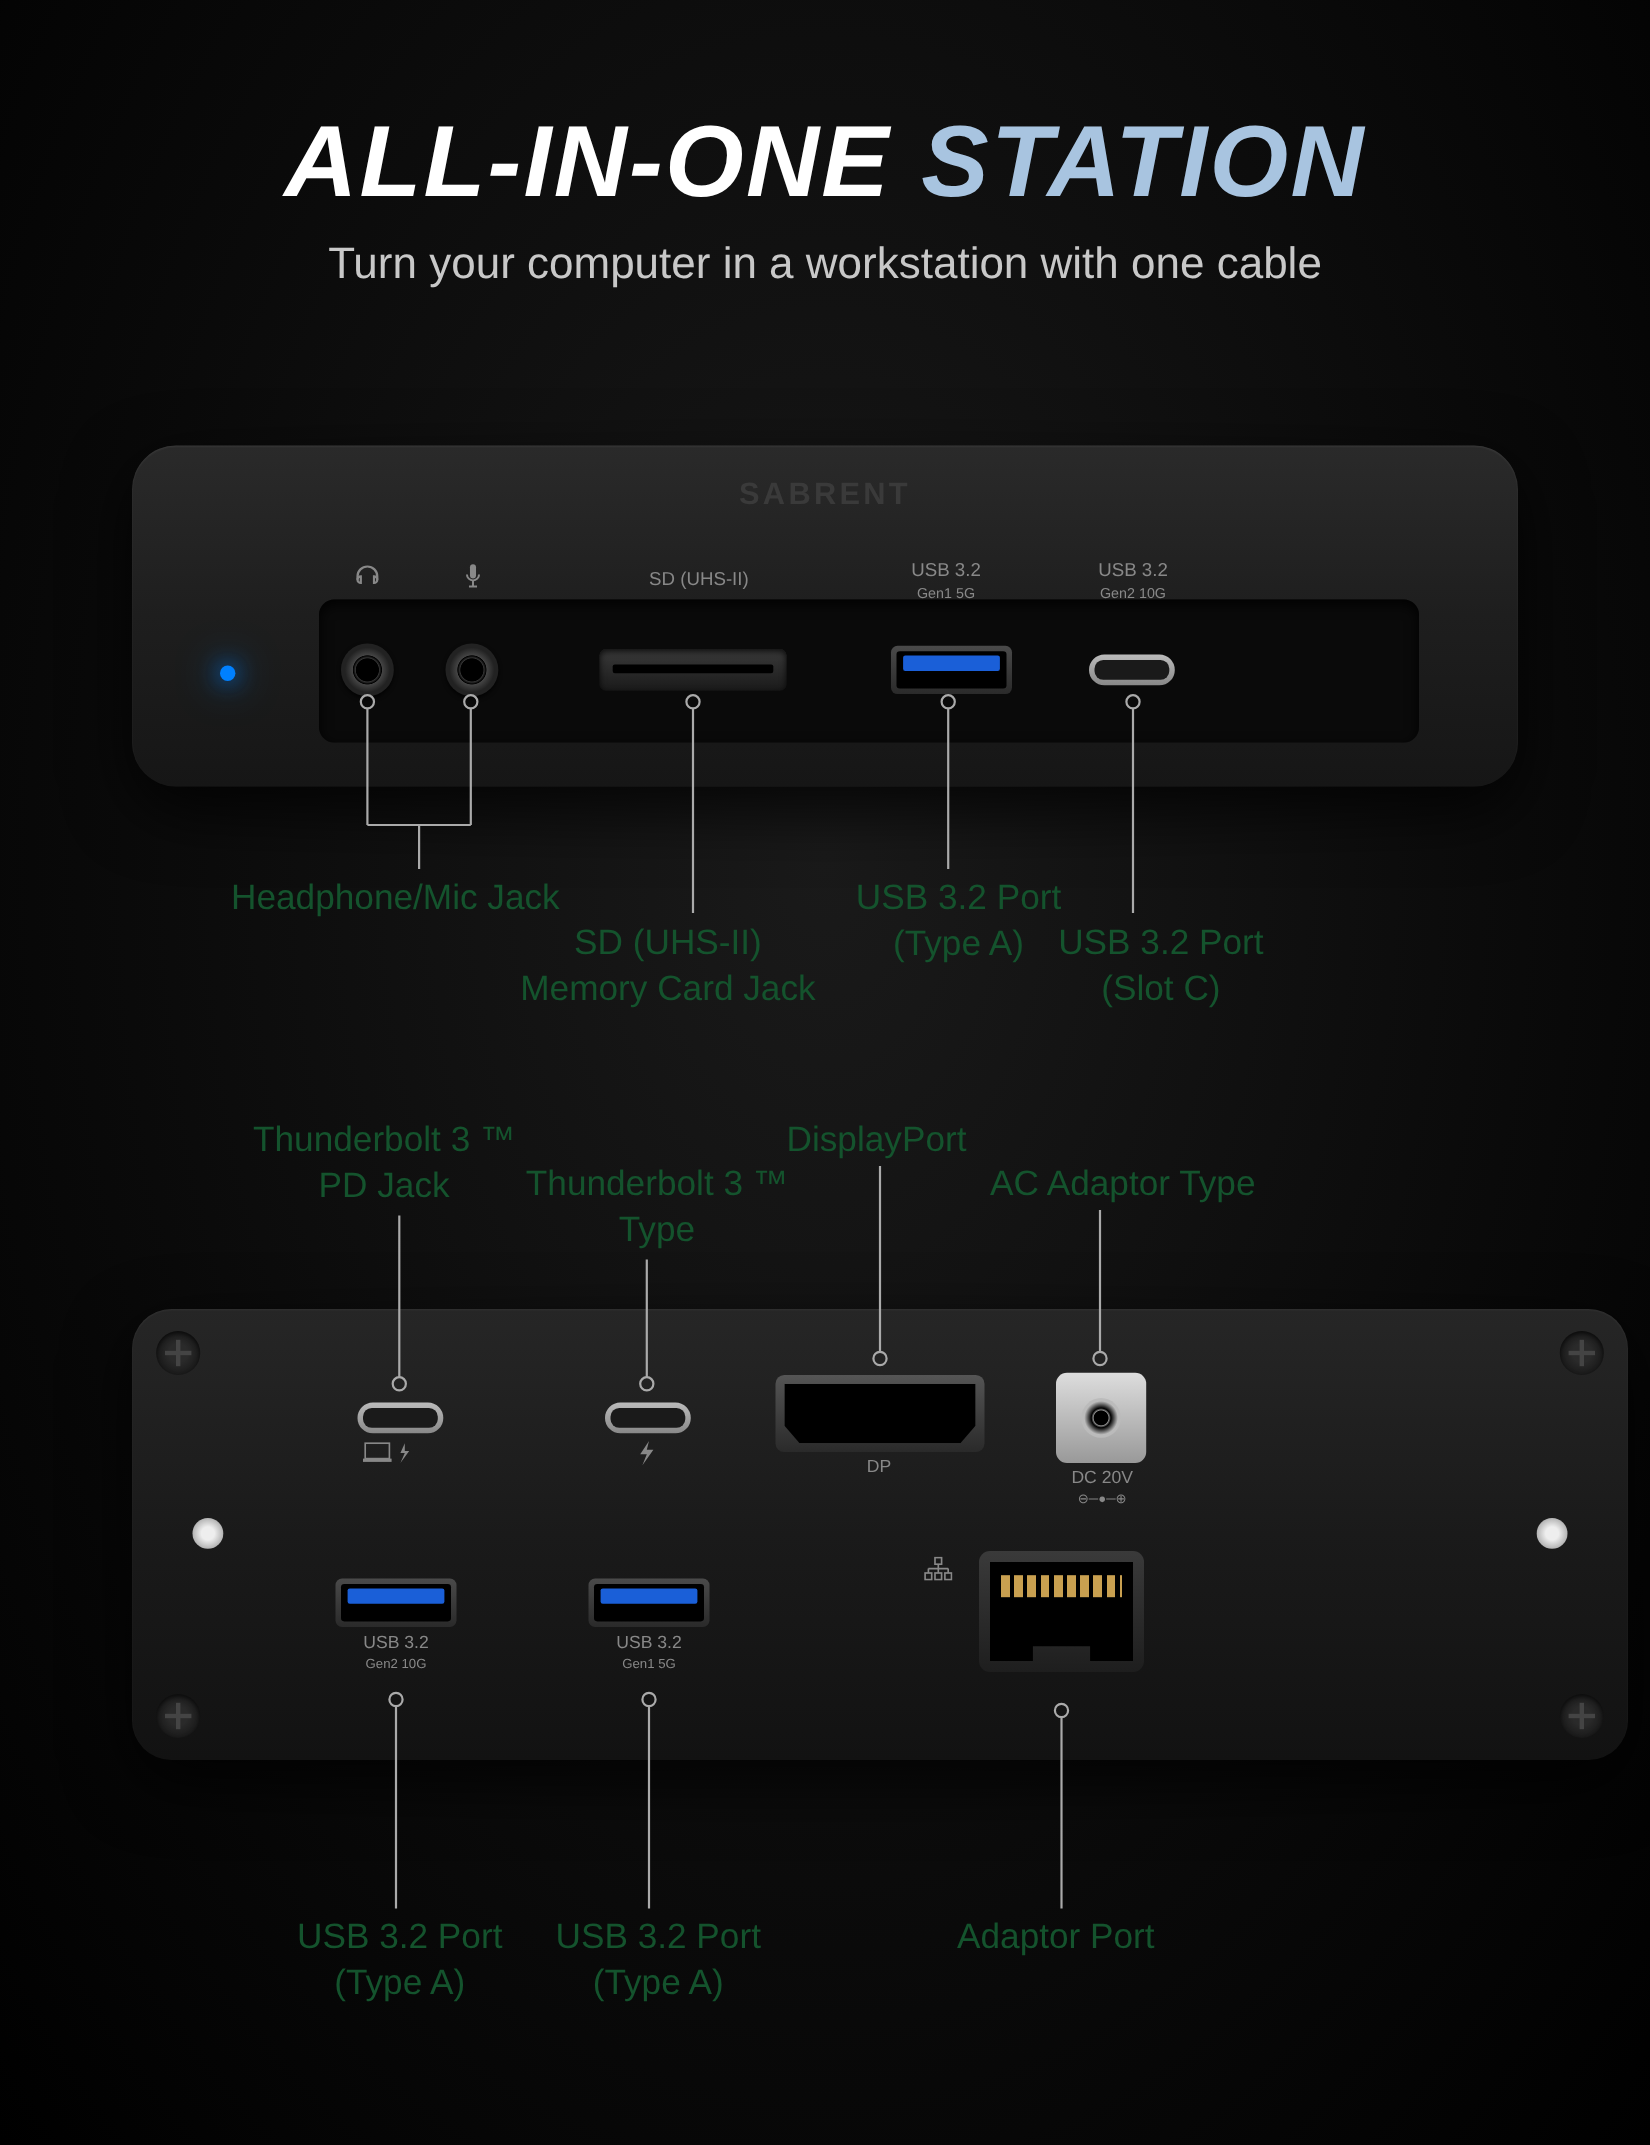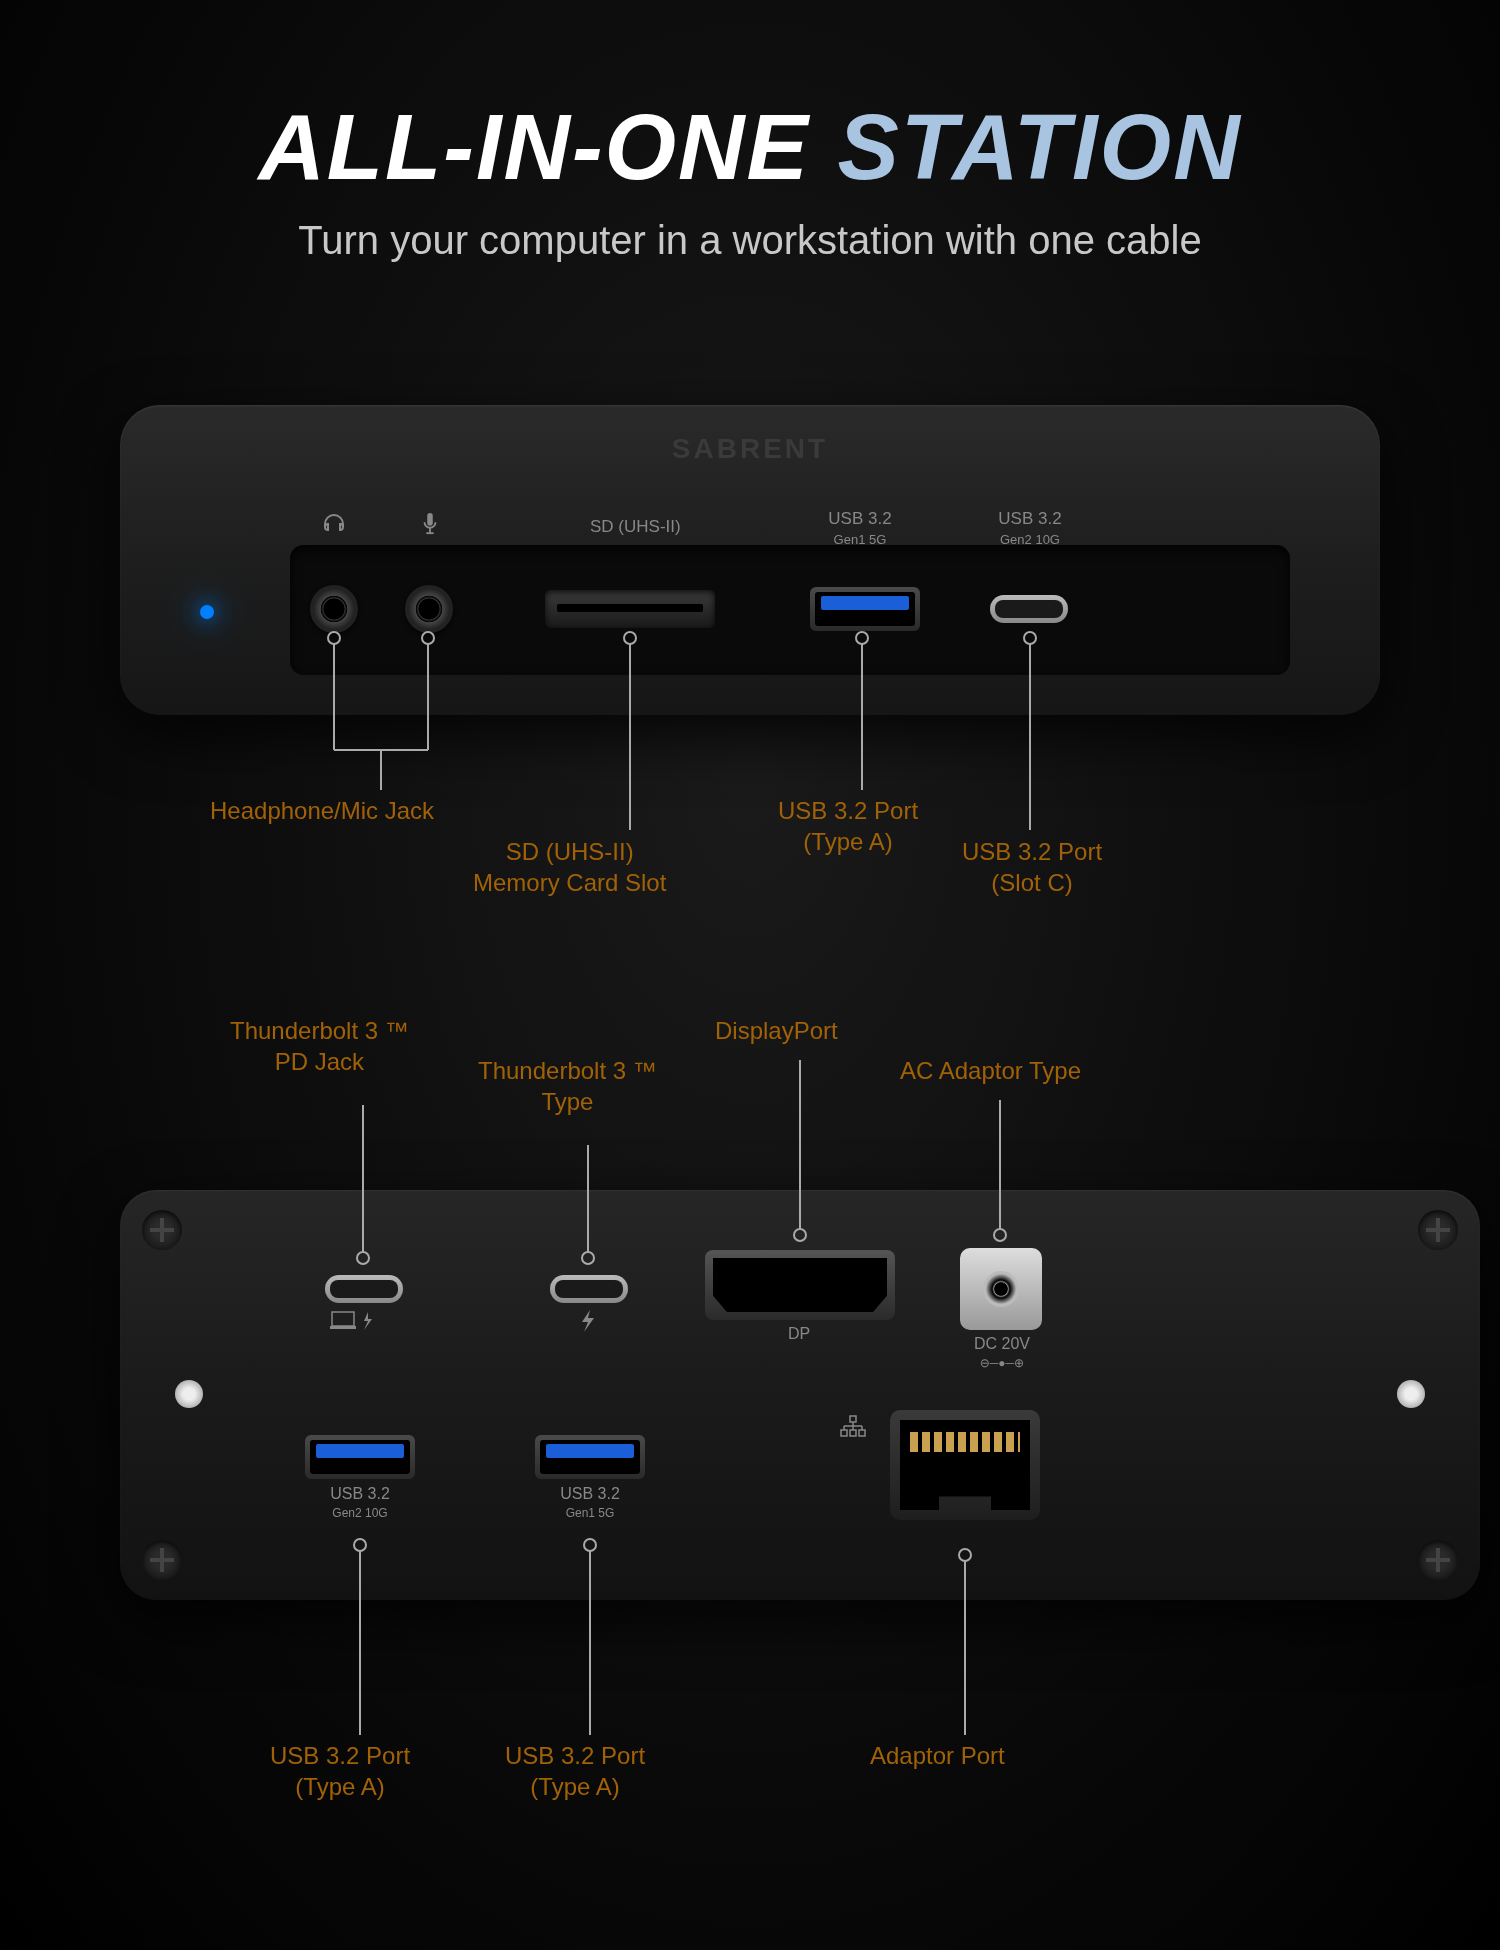"Headphone/Mic Jack" .callout { color: #a16207 -> #14532d; font-size: 24px -> 32px }
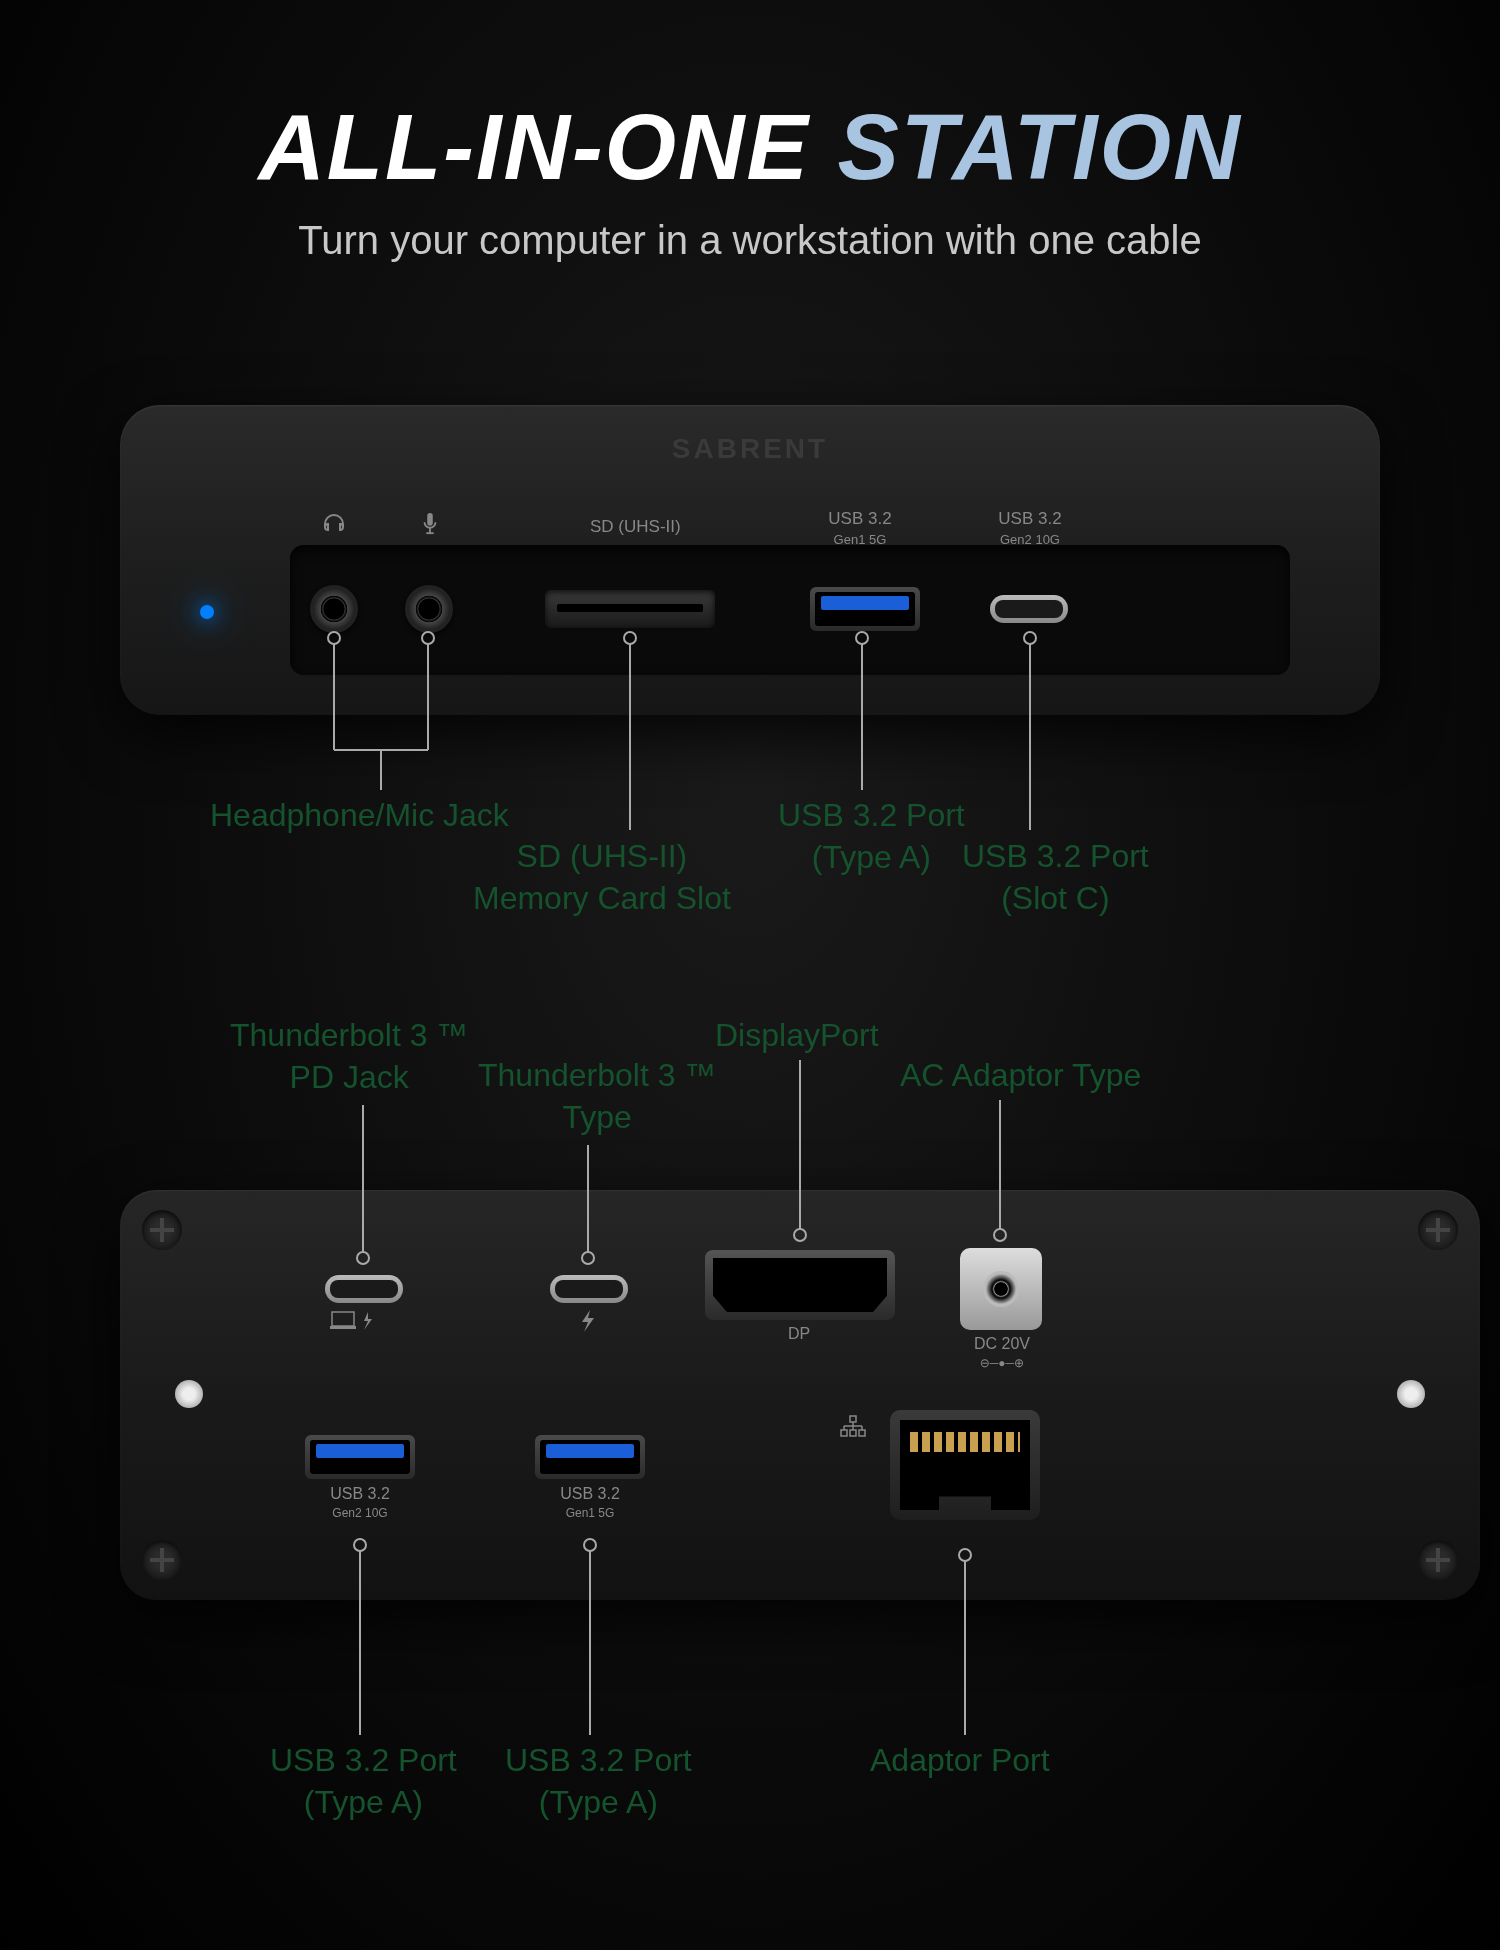"Memory Card Slot" span { text: Slot -> Jack }
